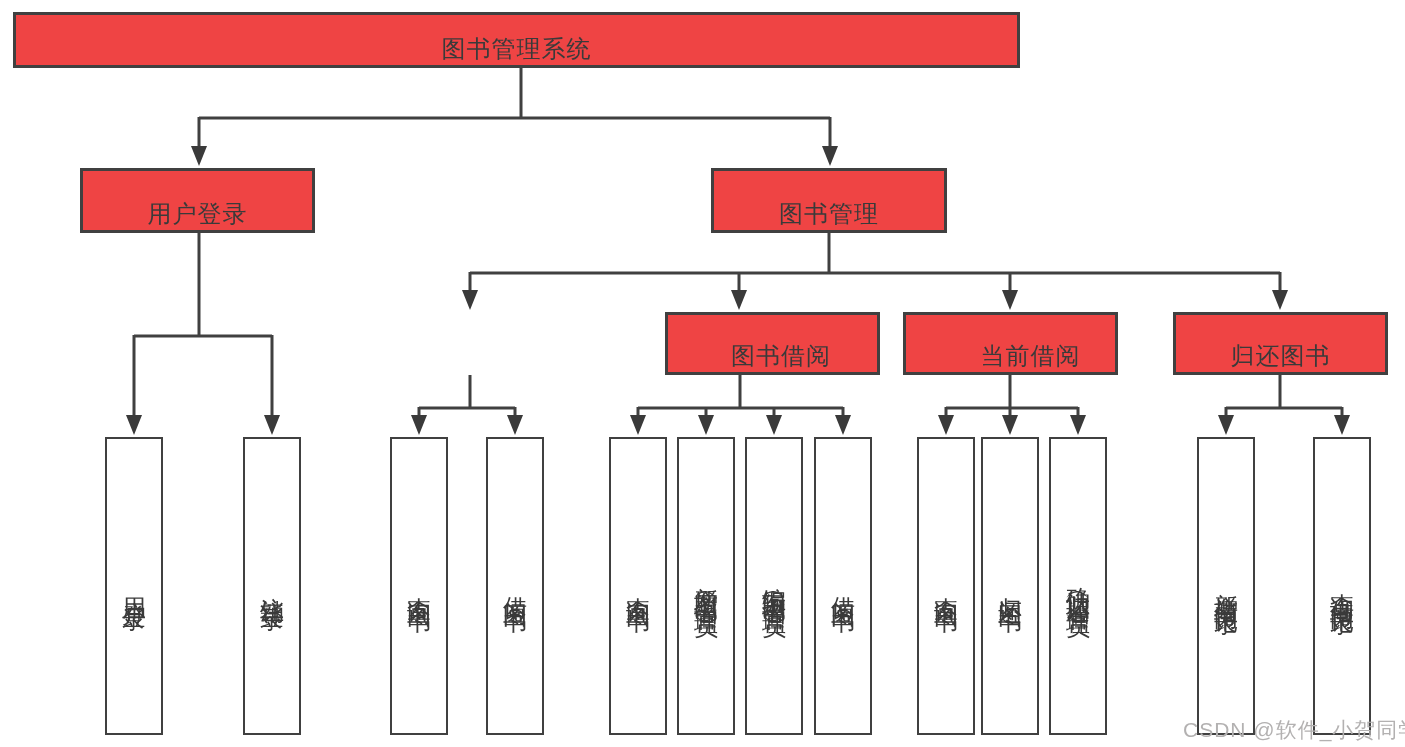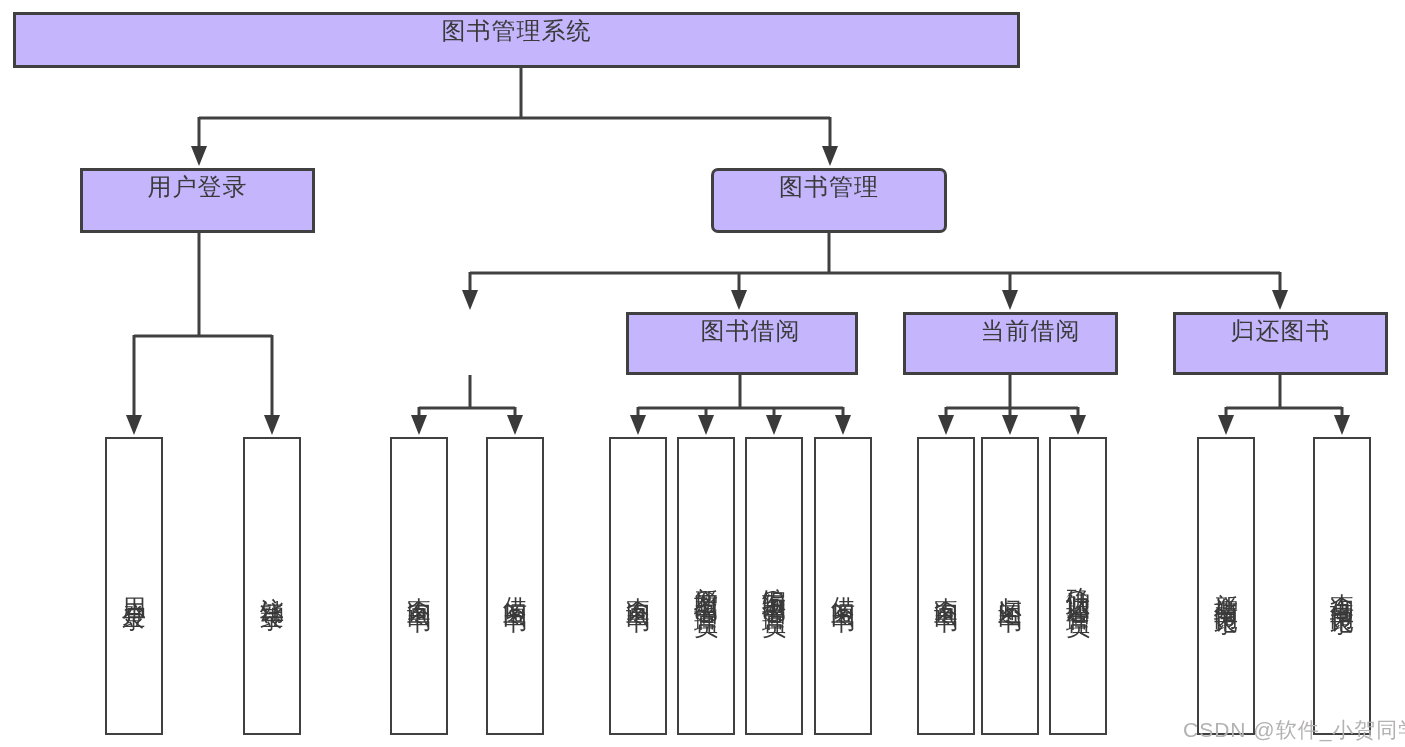"图书管理系统" .hbox { align-items: flex-start -> flex-end; background: #c4b5fd -> #ef4444 }
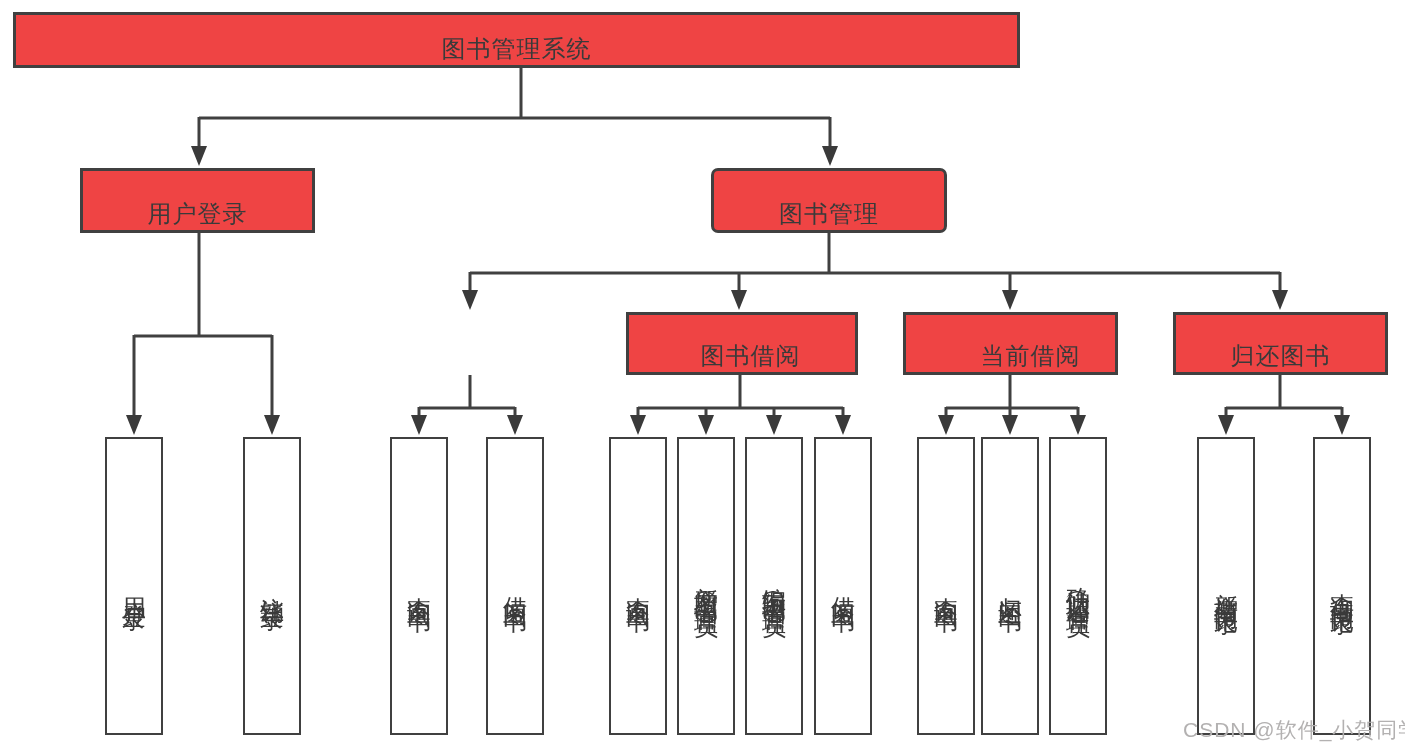"图书管理" div.hbox { border-radius: 7px -> none }
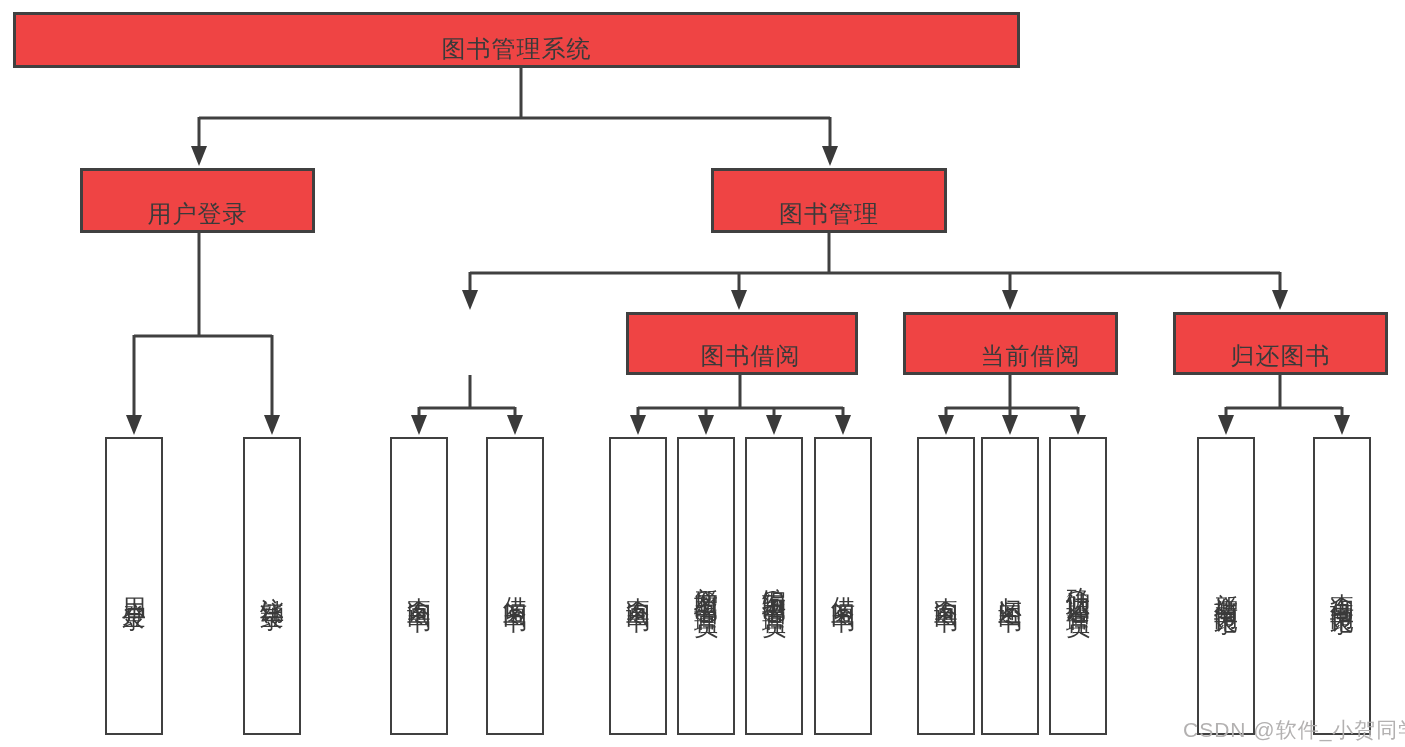"图书借阅" div.hbox { left: 626px -> 665px; width: 232px -> 215px }
